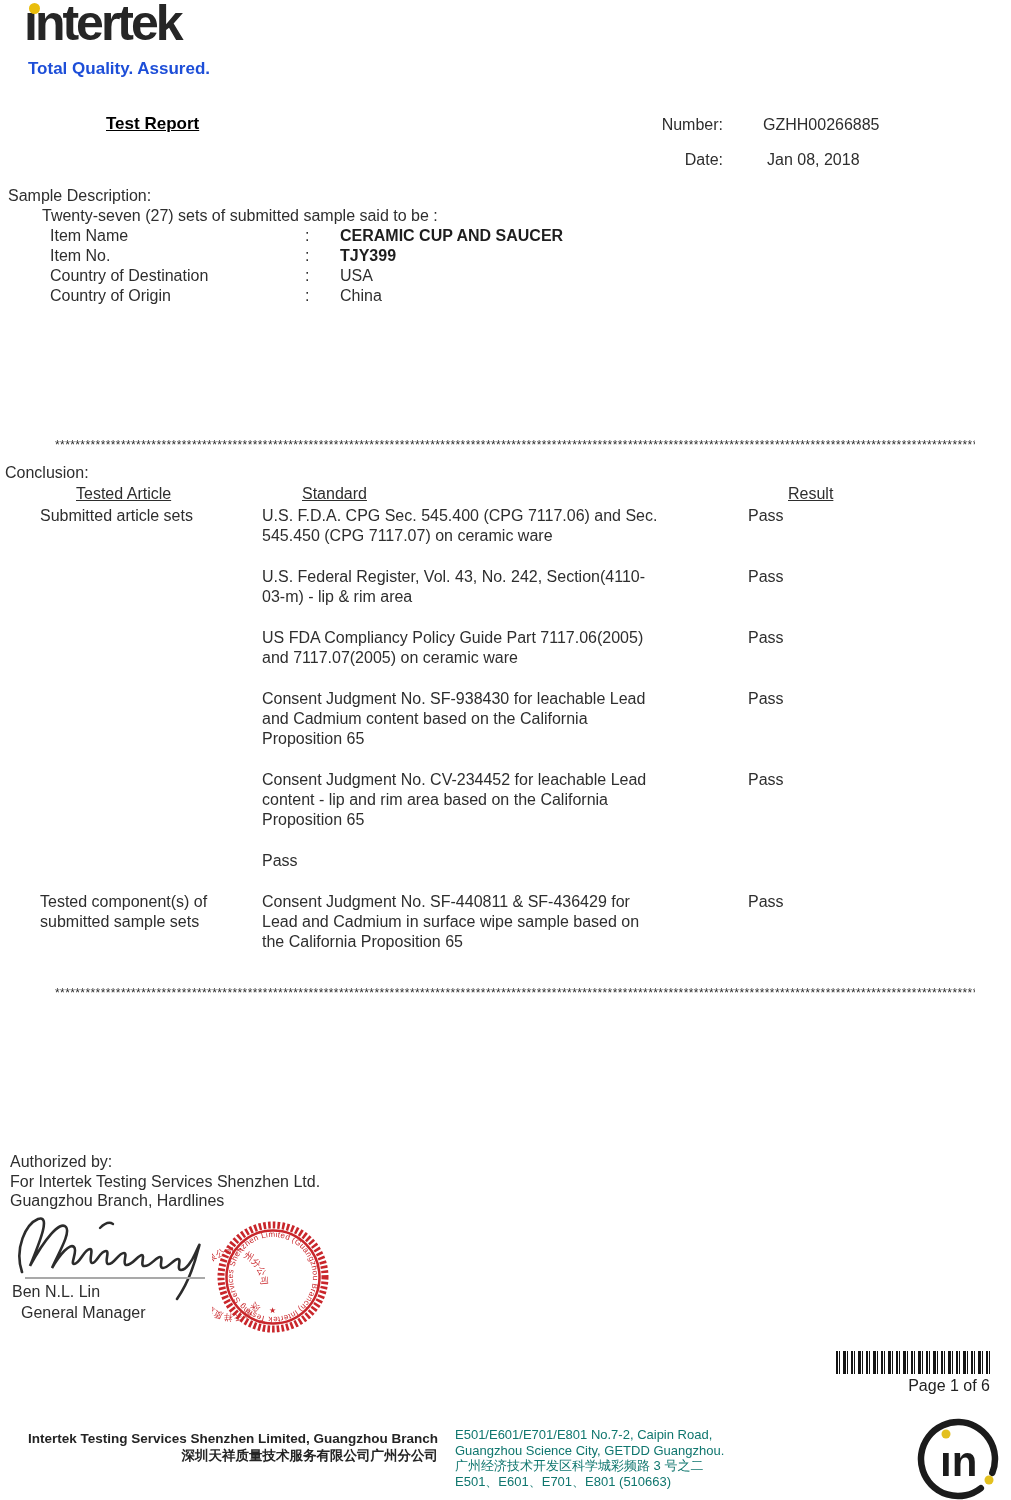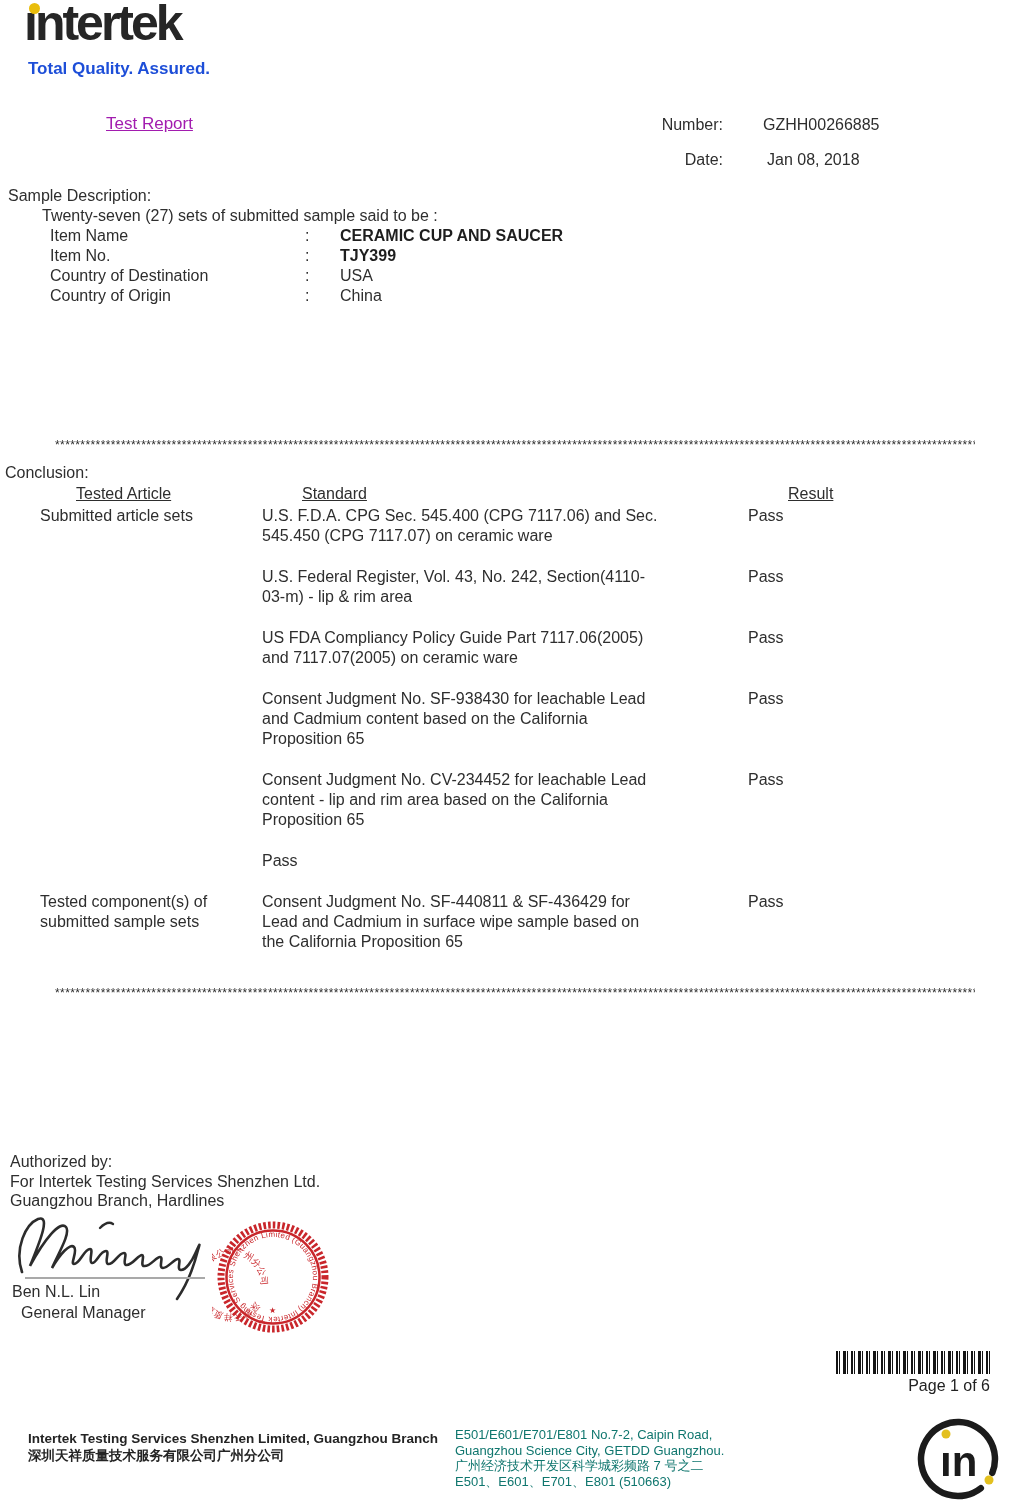"Test Report" .report-title { color: #a21caf -> #000000; font-weight: normal -> bold }
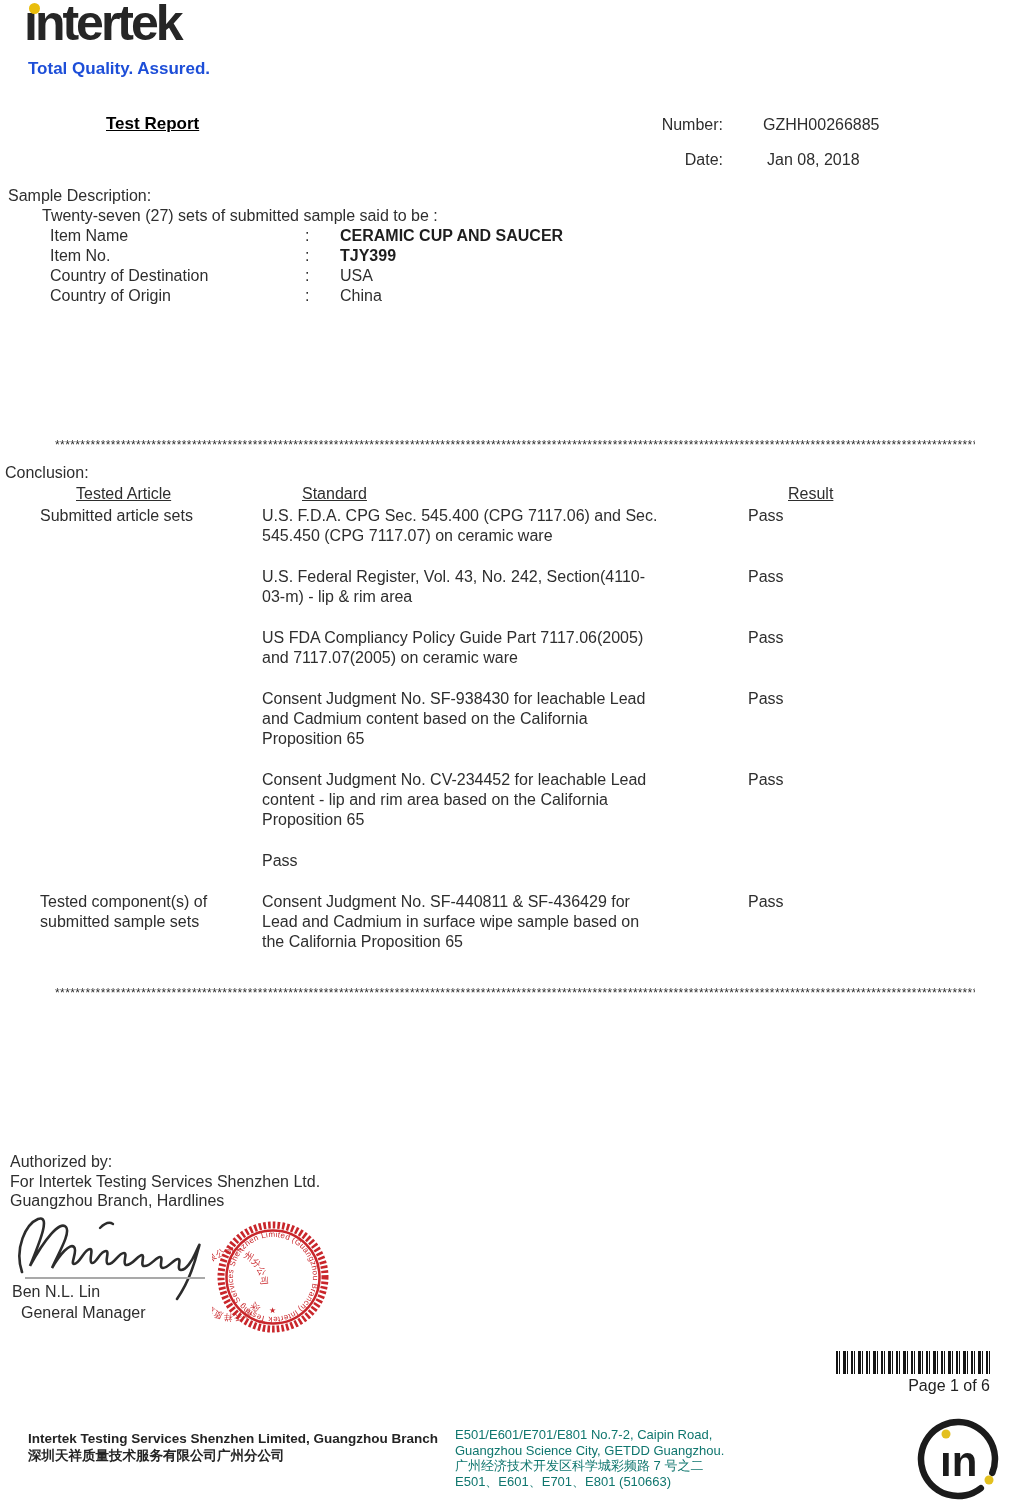"Intertek Testing Services Shenzhen Limited," .footer-left { text-align: none -> right }
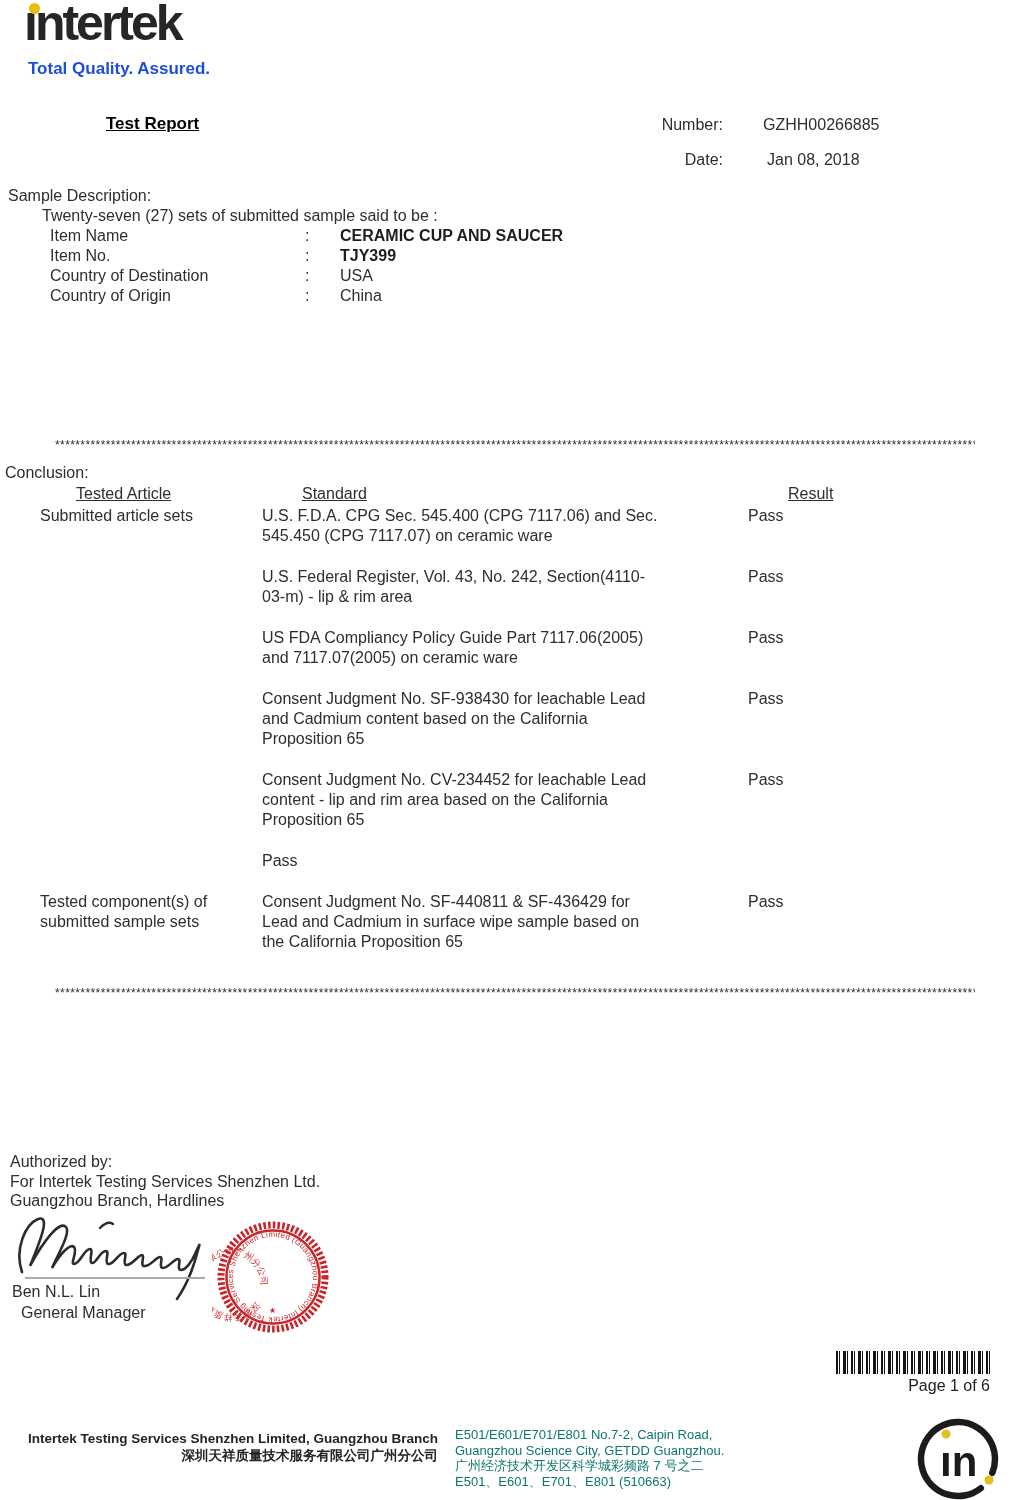"广州经济技术开发区科学城彩频路 7 号之二" div { text: 7 -> 3 }
